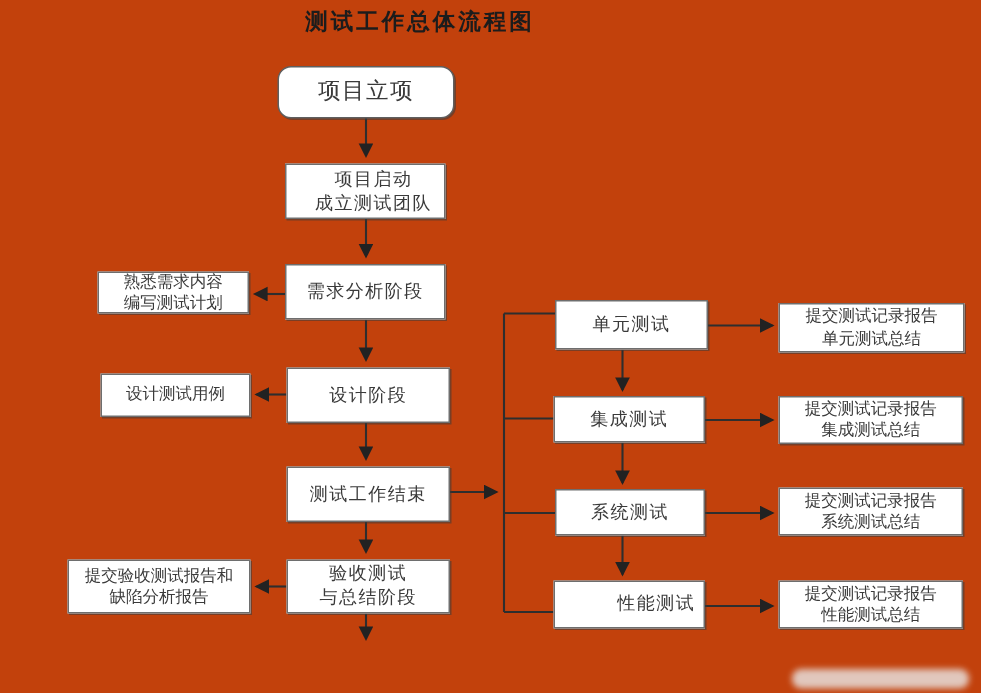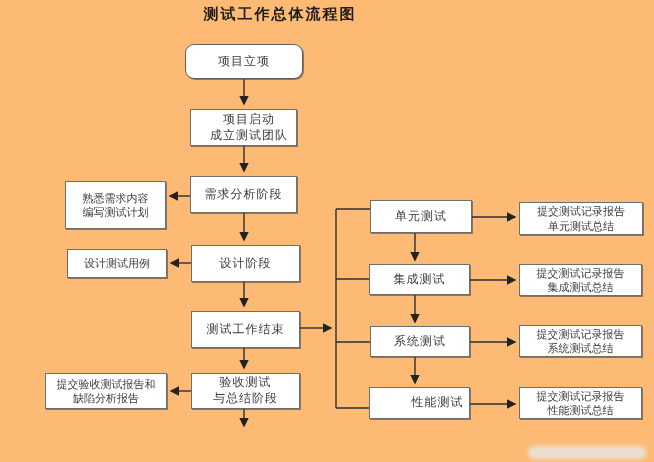"测试工作总体流程图" #canvas { background: #fdba74 -> #c2410c }
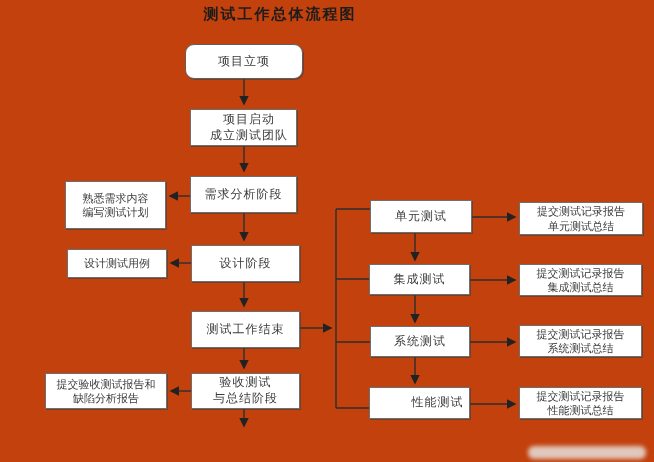"项目立项" .node.rounded { font-size: 12px -> 15px }
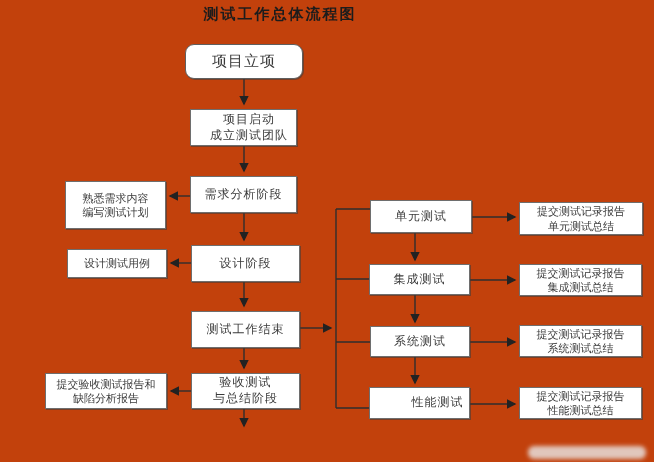"熟悉需求内容" div.node { height: 48px -> 28px }
